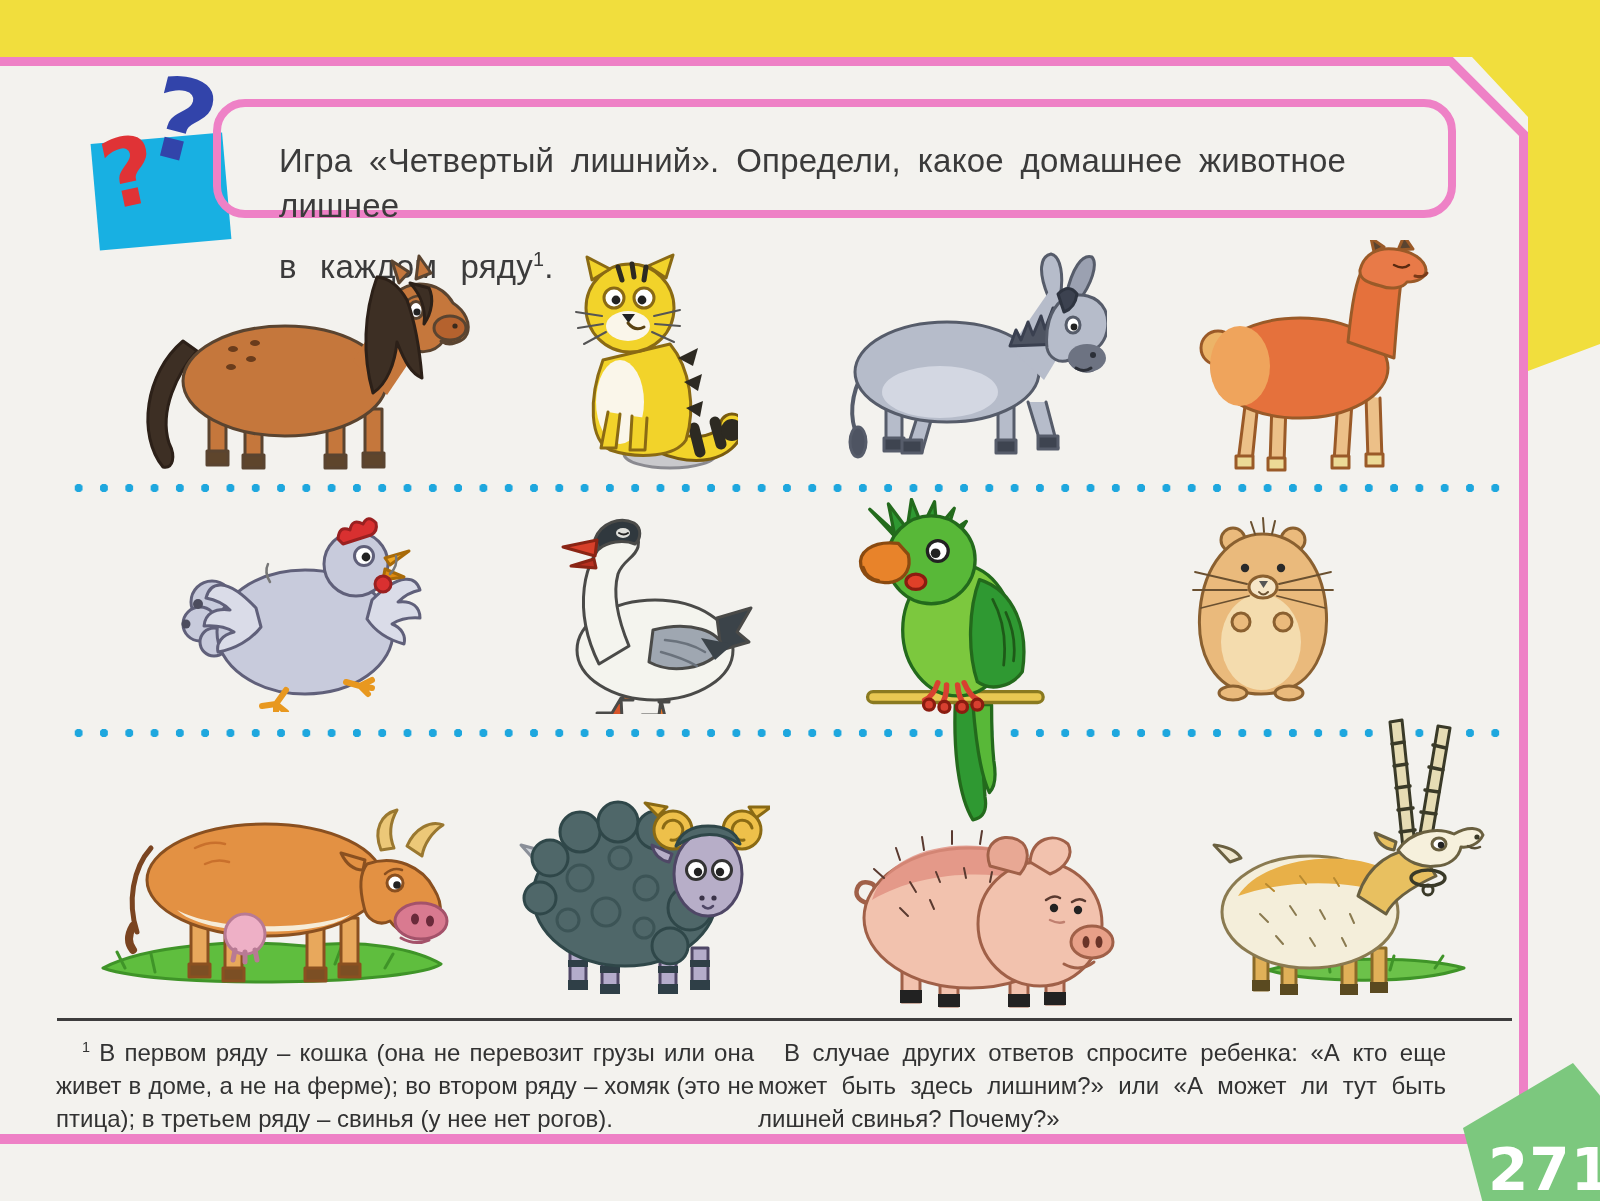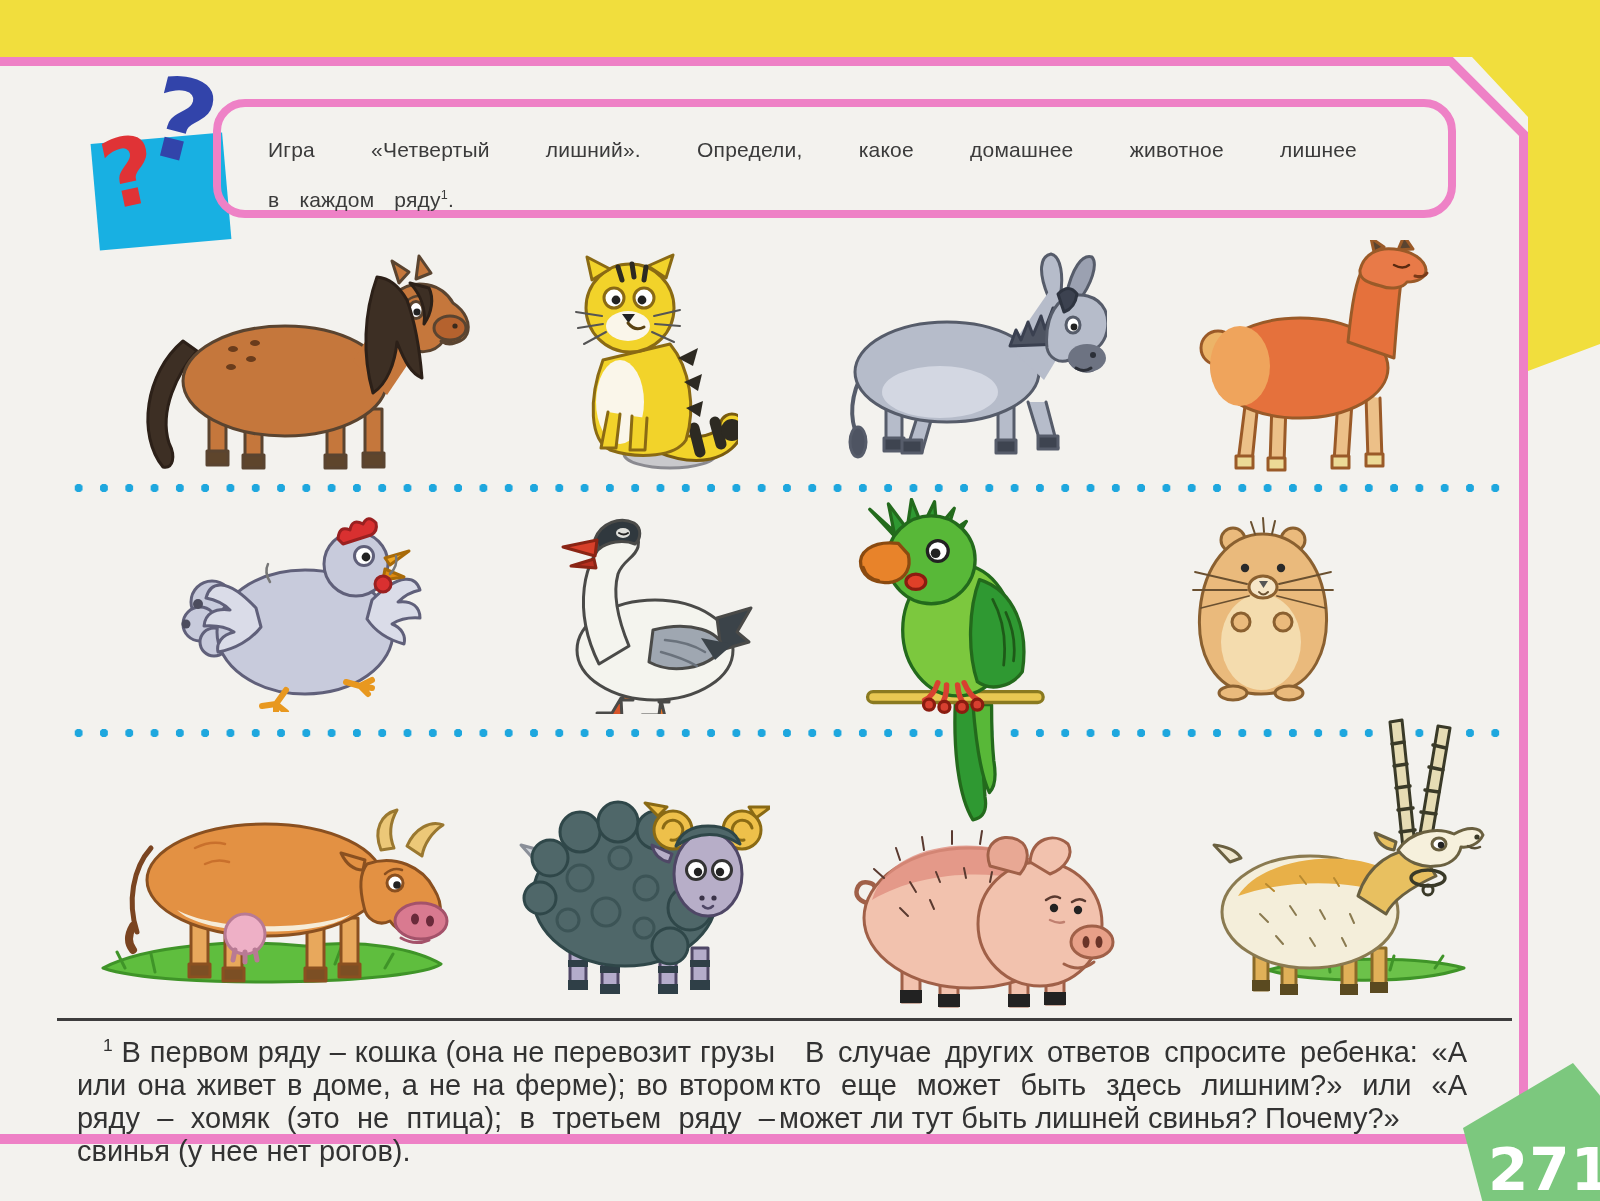"Игра «Четвертый лишний». Определи, какое" #instruction-box p { font-size: 21px -> 33px; margin: 5px -> 16px }
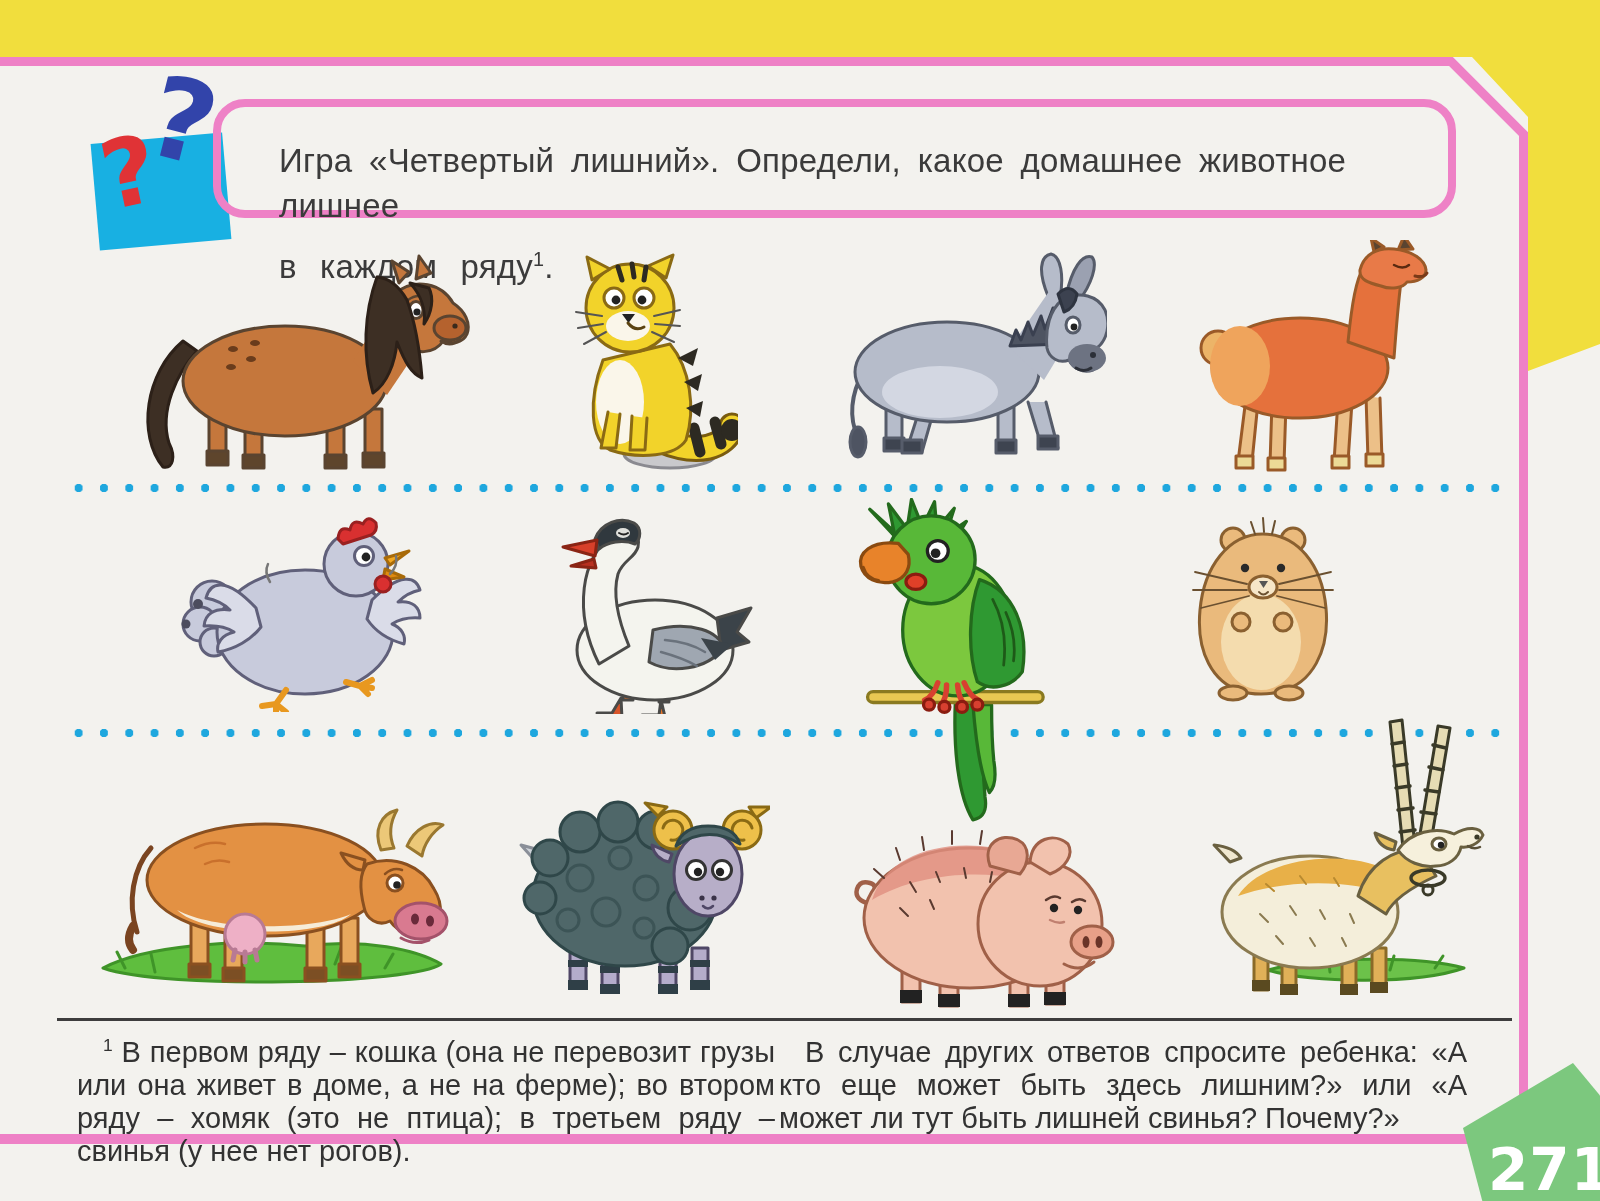"1 В первом ряду –" .footnote { font-size: 29px -> 24px; margin-left: 21px -> none }
